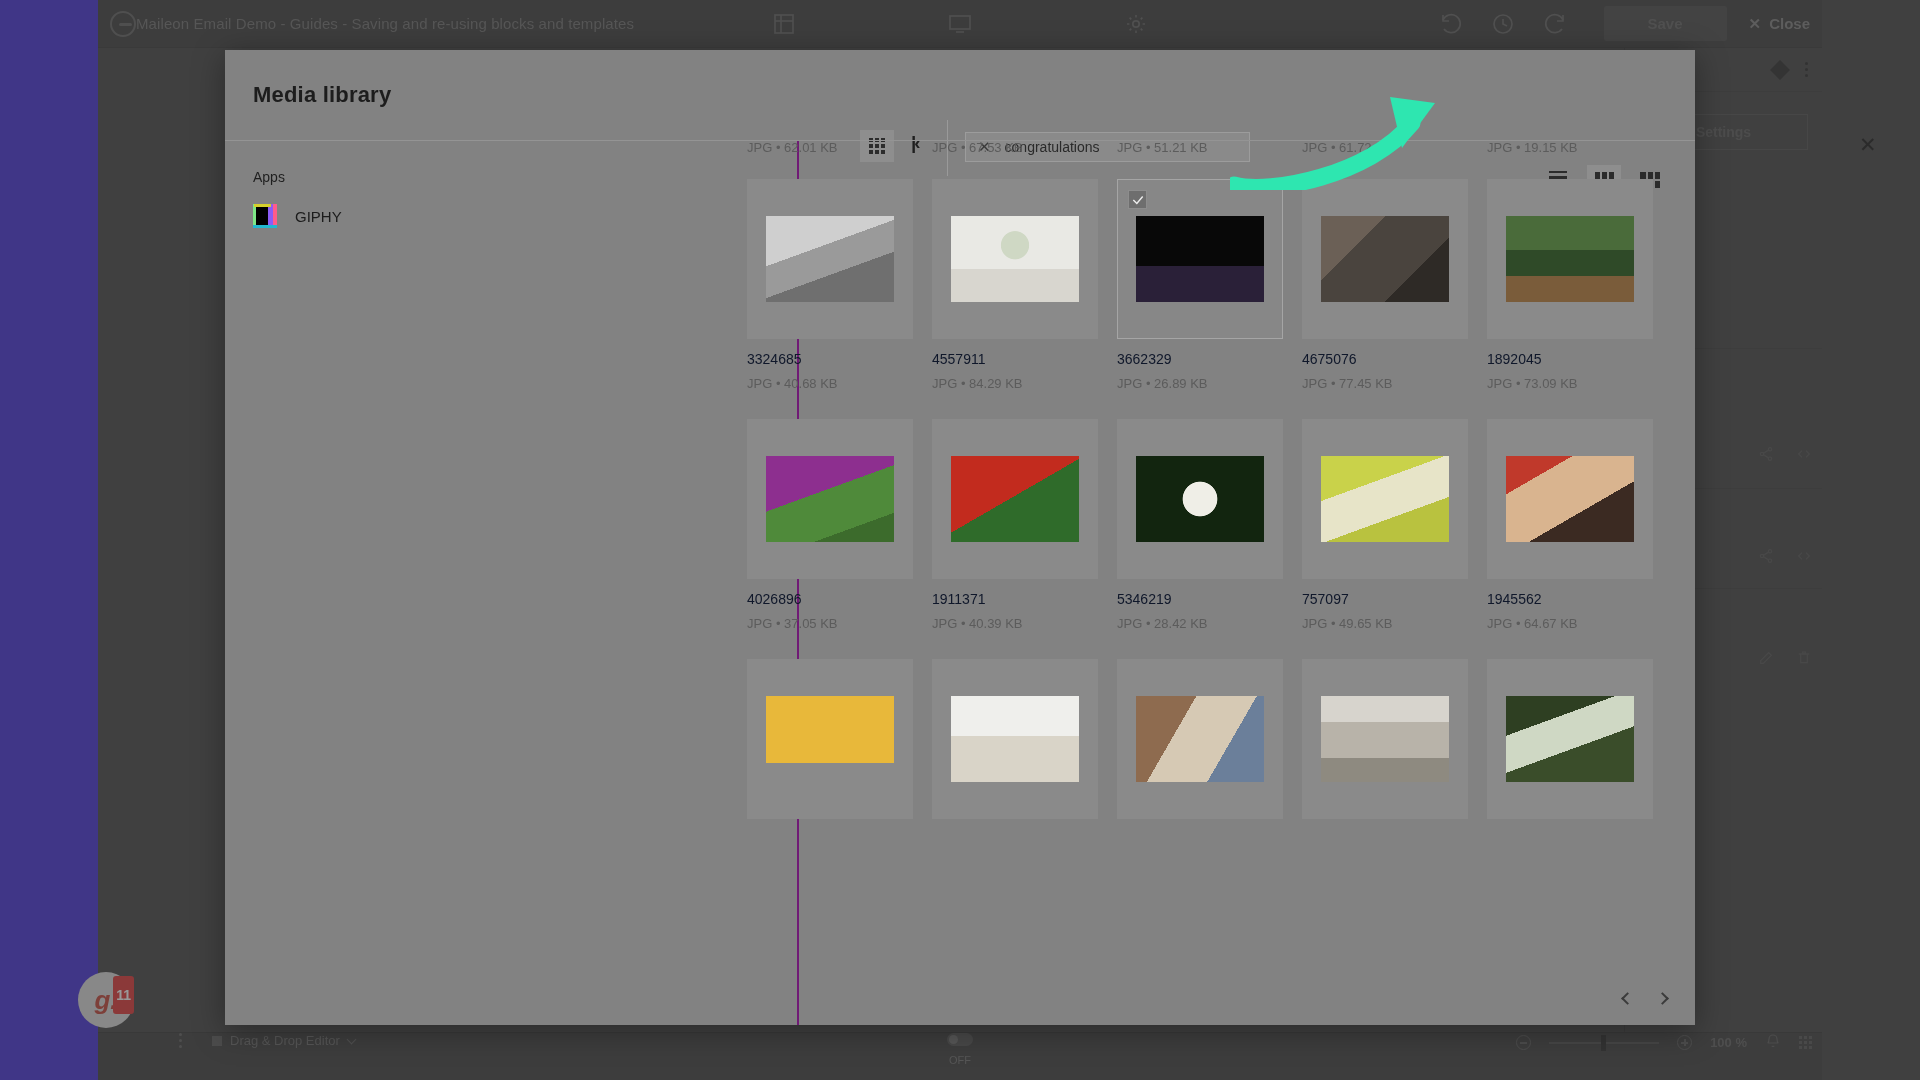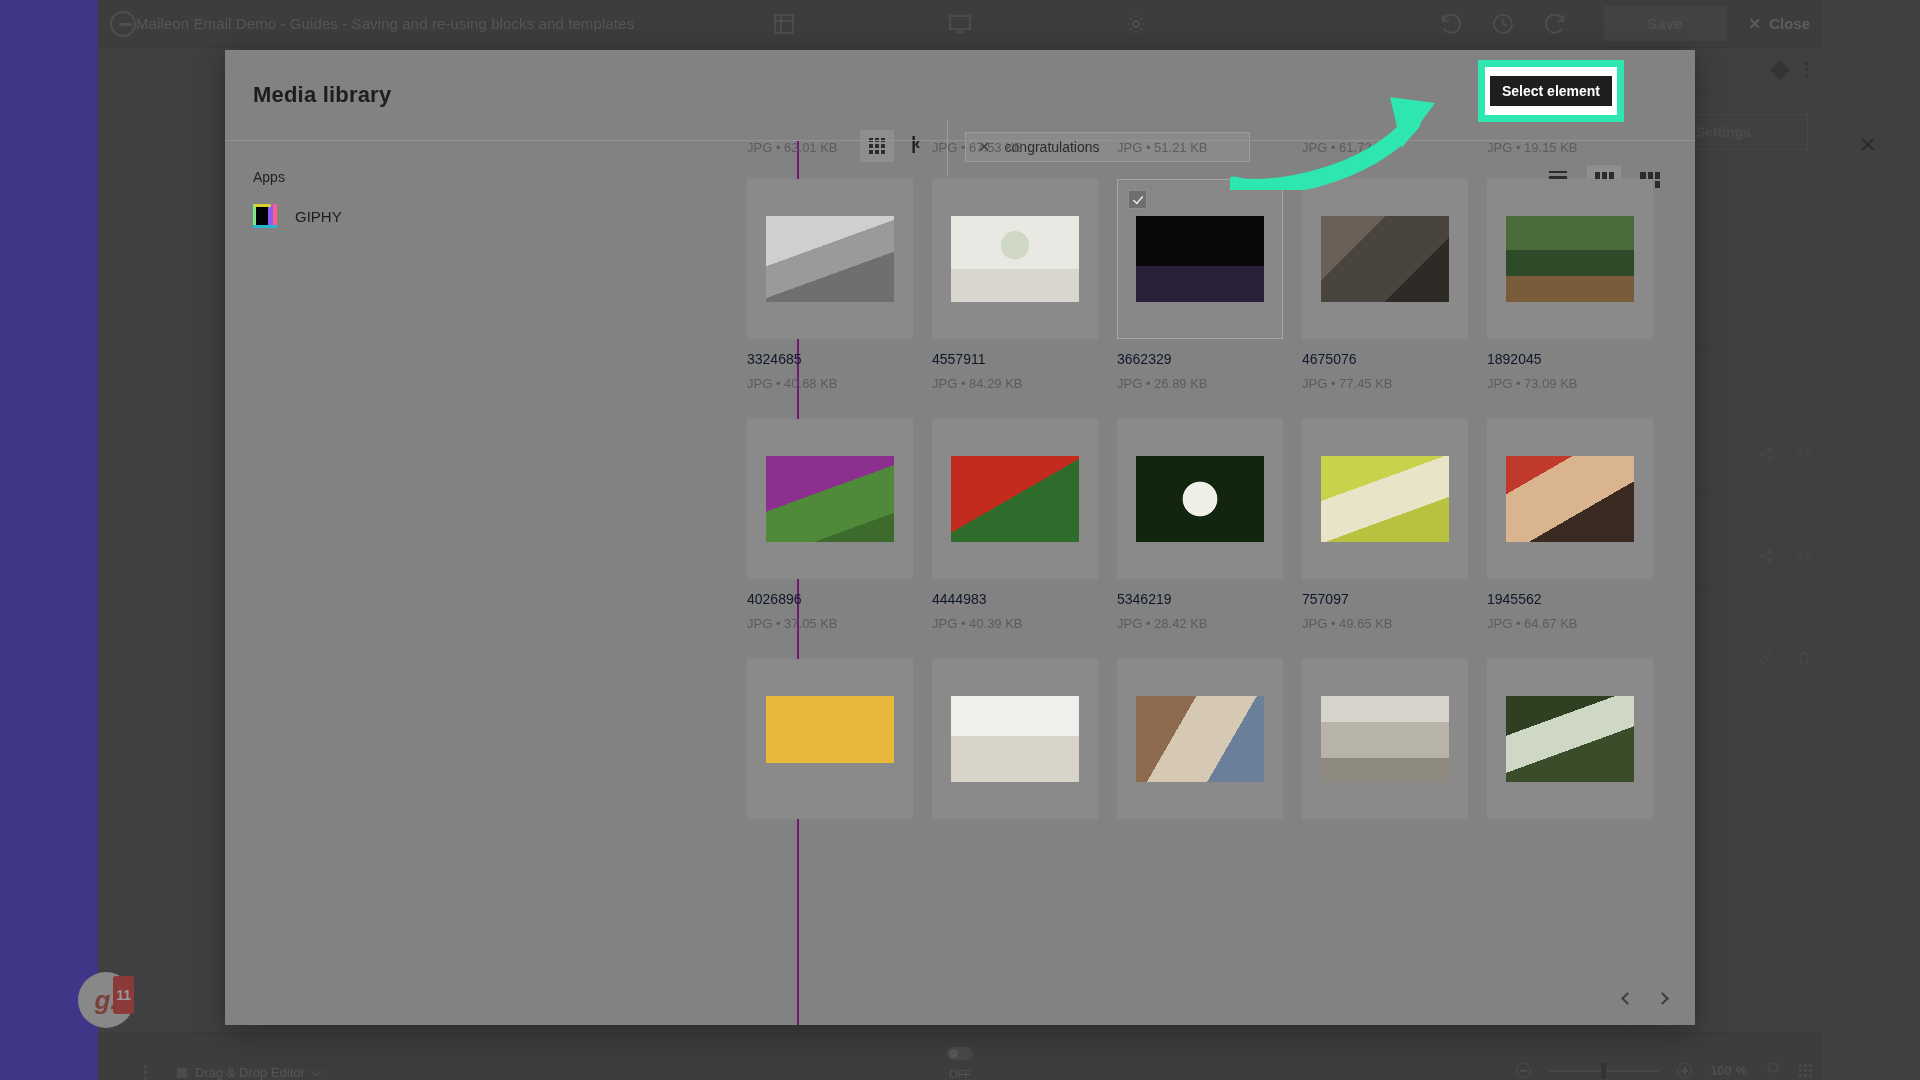"Select element" div { html: <div> <div> <div>Select element</div> </div> </div> -> none }
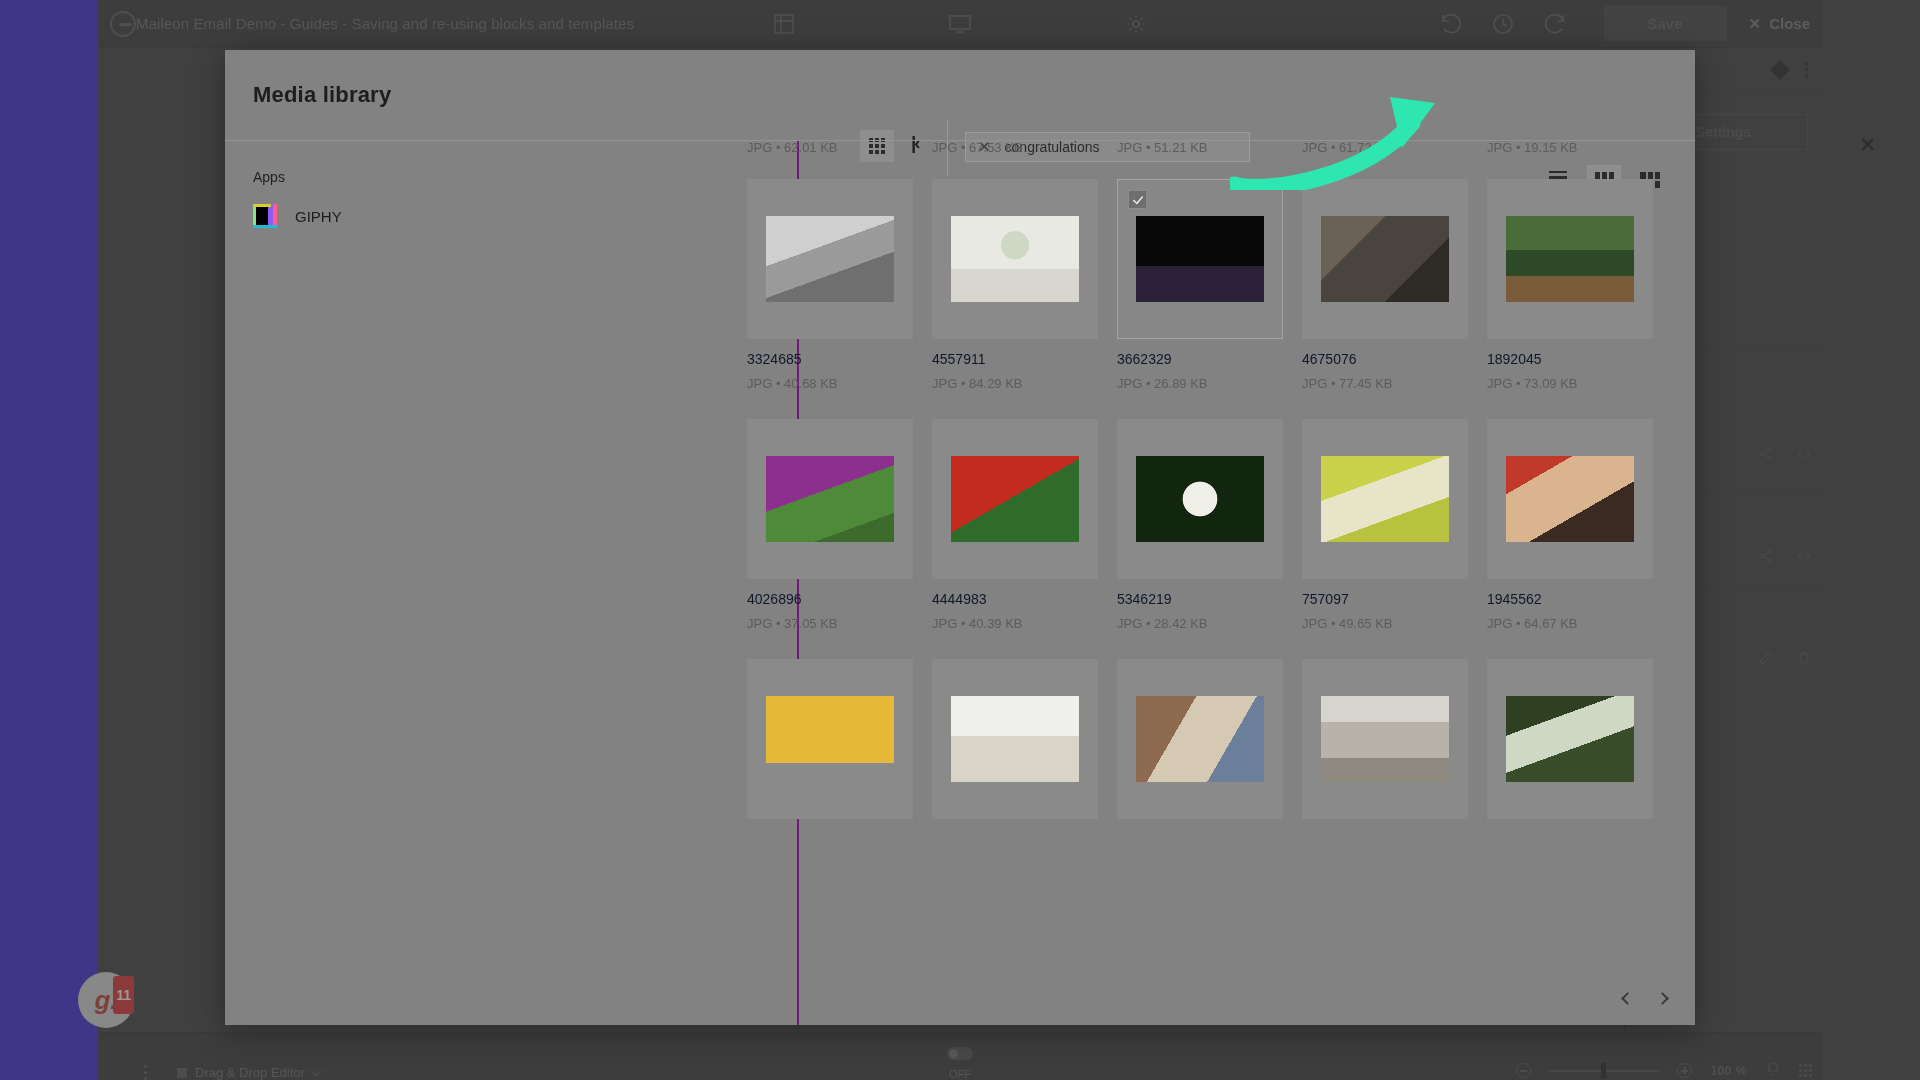"4444983" div.tile-name { text: 4444983 -> 1911371 }
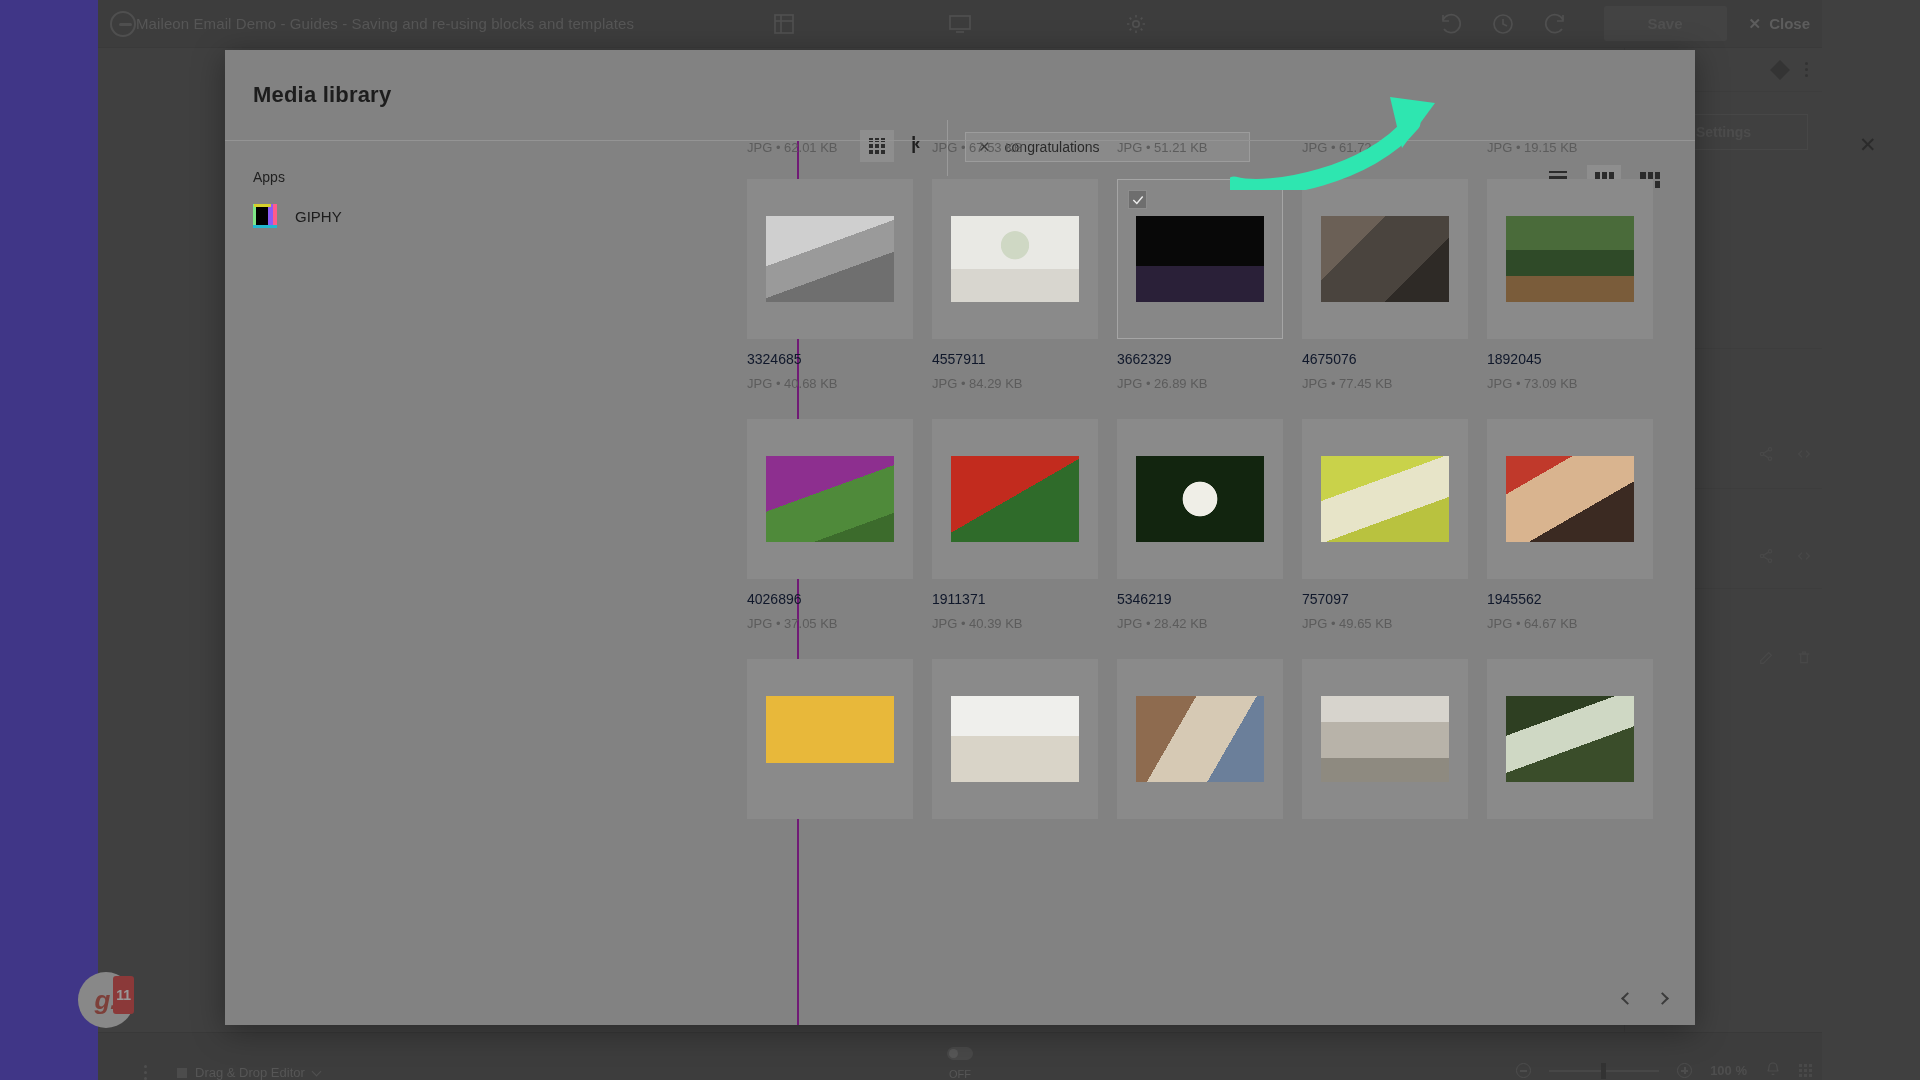"Drag & Drop Editor" #editor-bottombar { align-items: flex-end -> flex-start; padding-left: none -> 35px }
